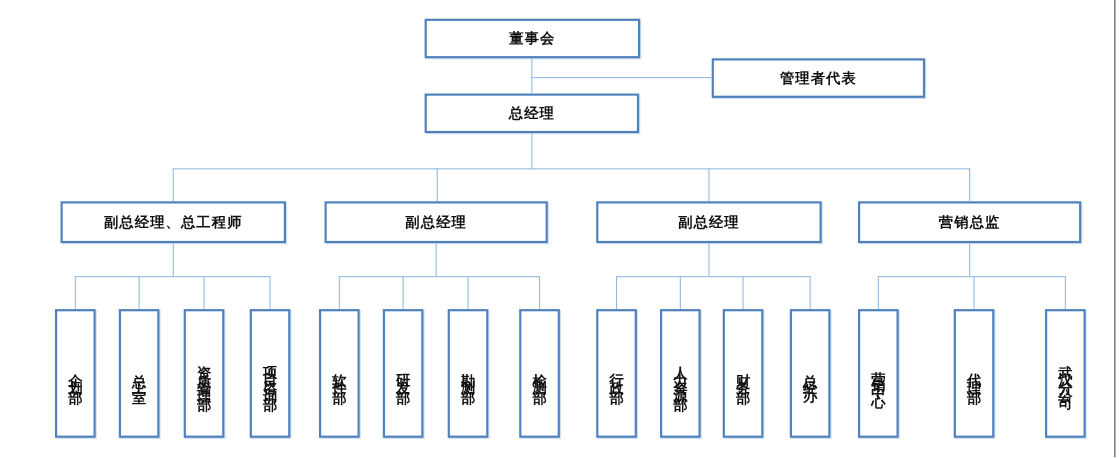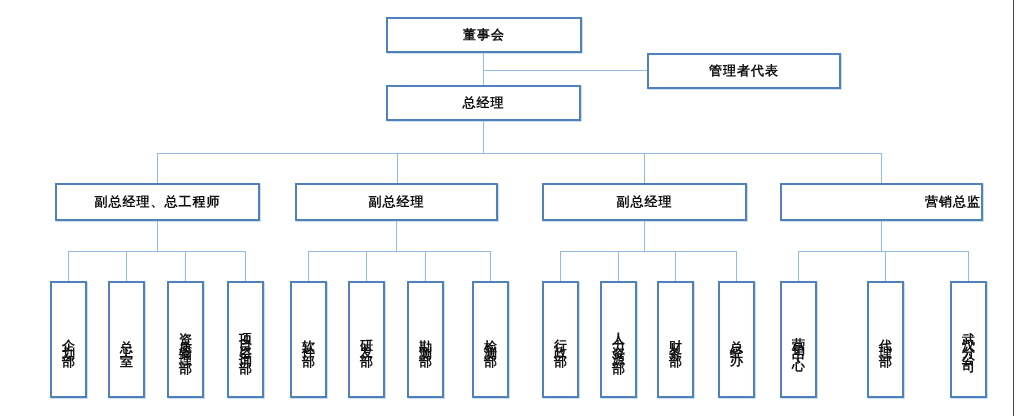"营销总监" div.node { justify-content: flex-end -> none }
